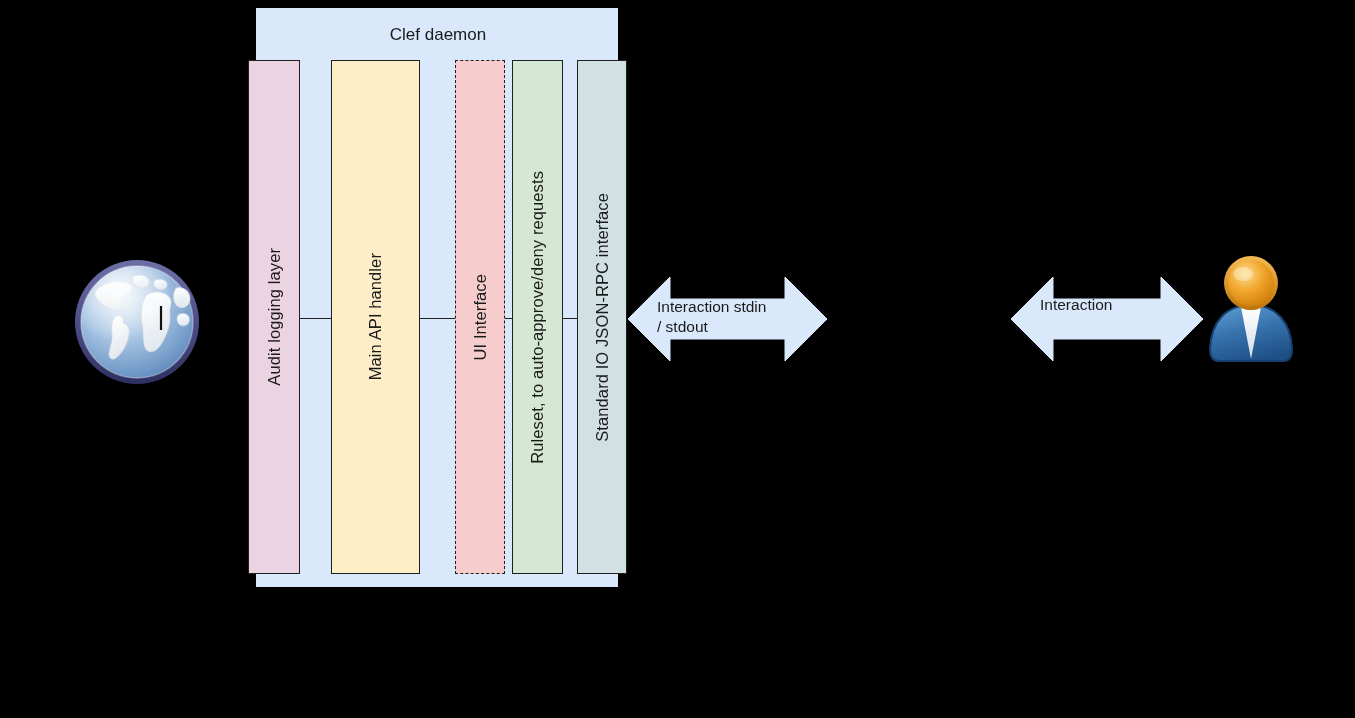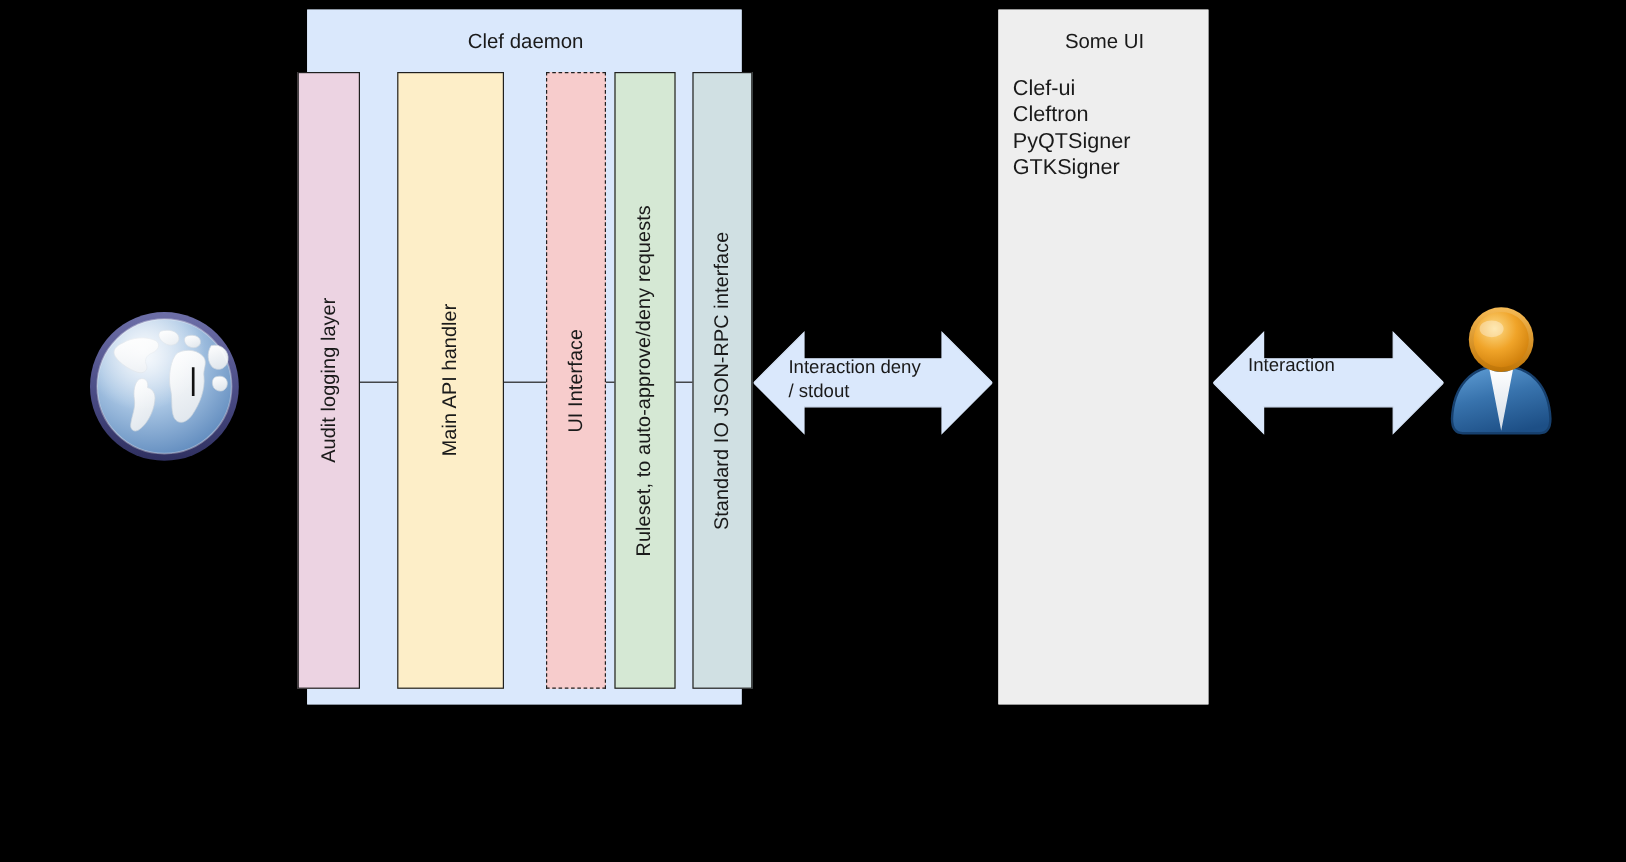"Some UI" div.abs { html: <div> <div>Some UI</div> <ul> <li>Clef-ui</li> <li>Cleftron</li> <li>PyQTSigner</li> <li>GTKSigner</li> </ul> </div> -> none }
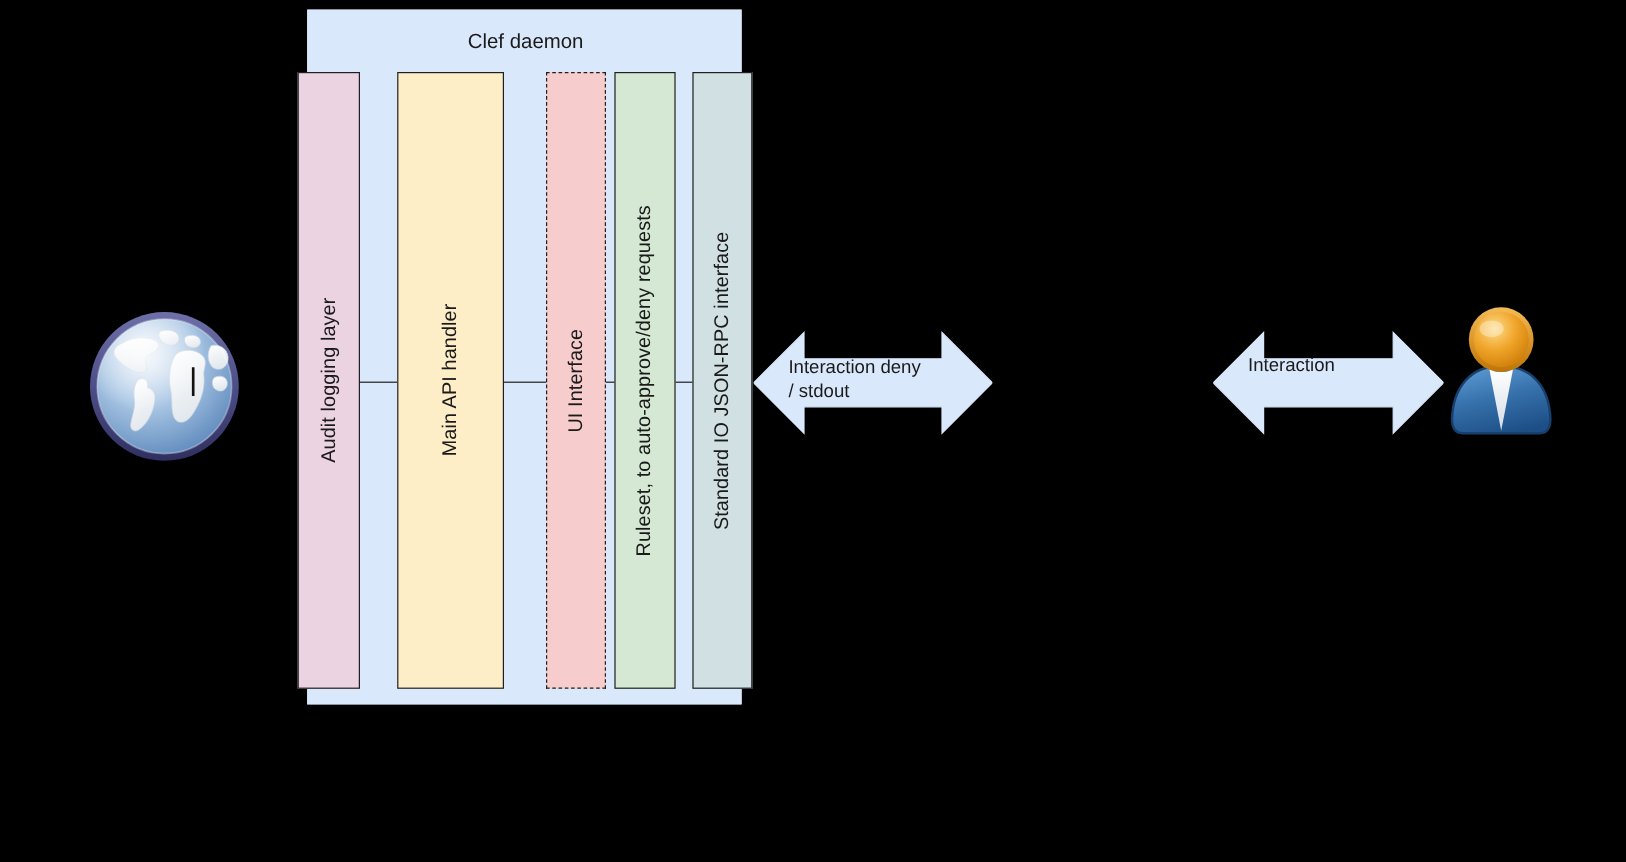"Interaction deny" div.arrow-label { text: deny -> stdin }
